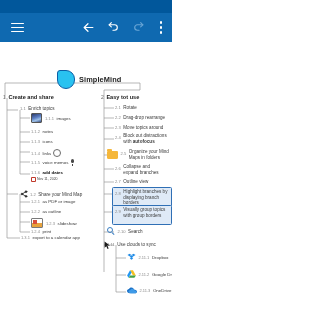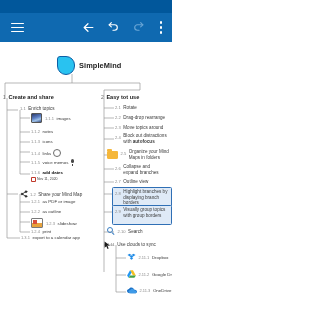"SimpleMind" .center-node { top: 14px -> 28px }
